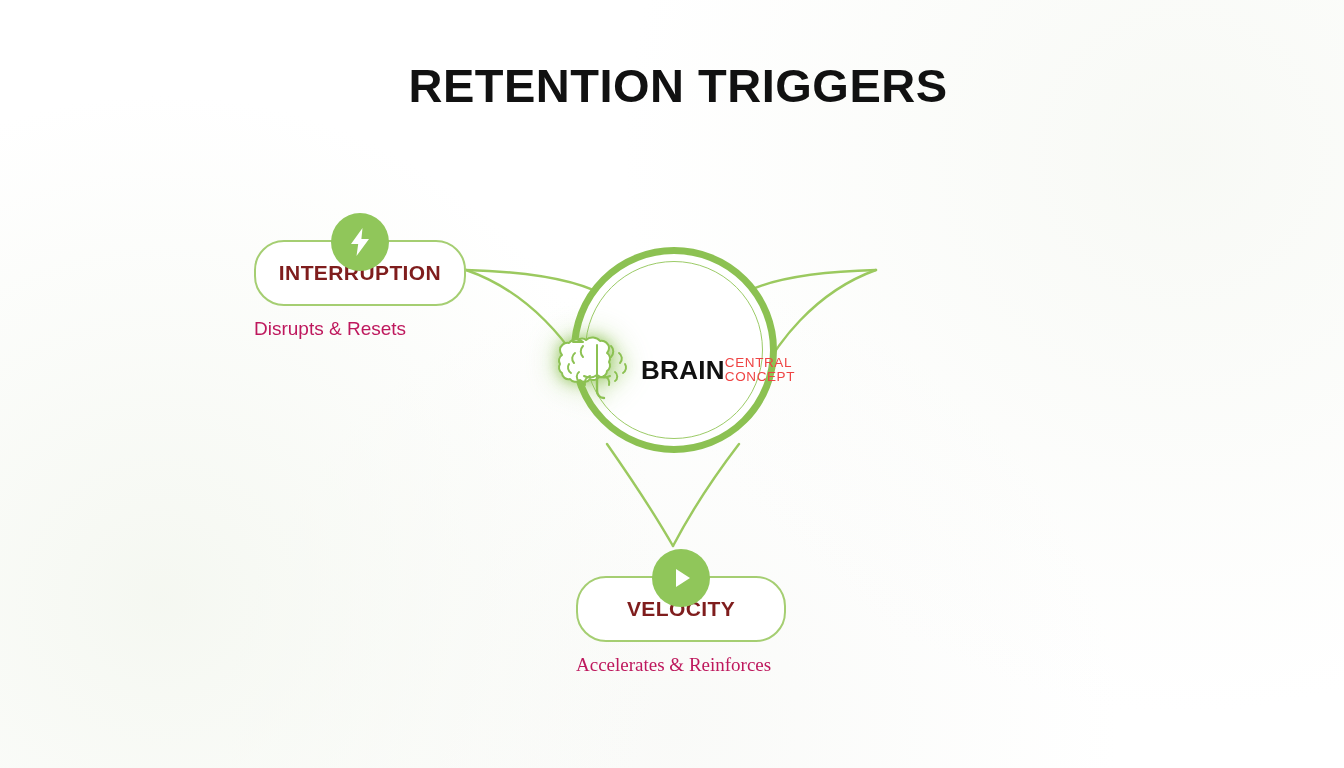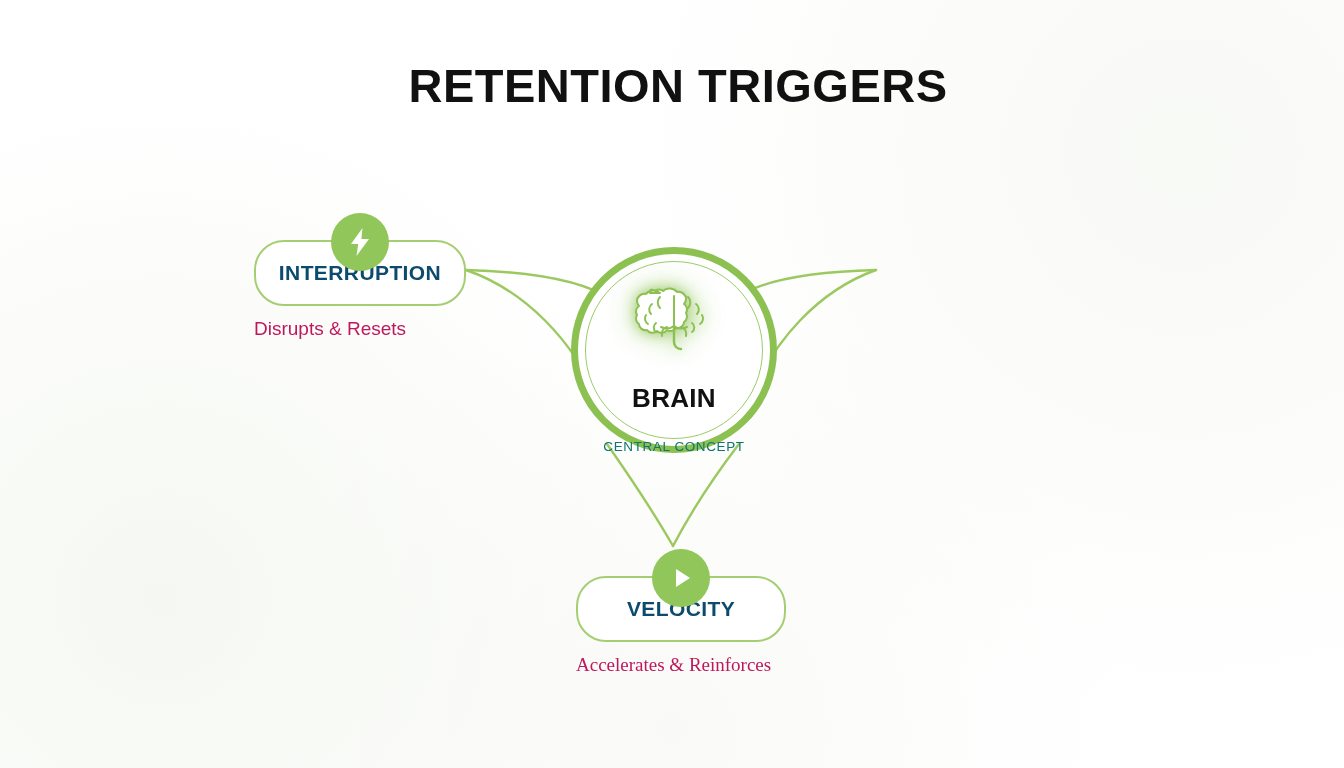"INTERRUPTION" .node-label { color: #0c4a6e -> #7f1d1d }
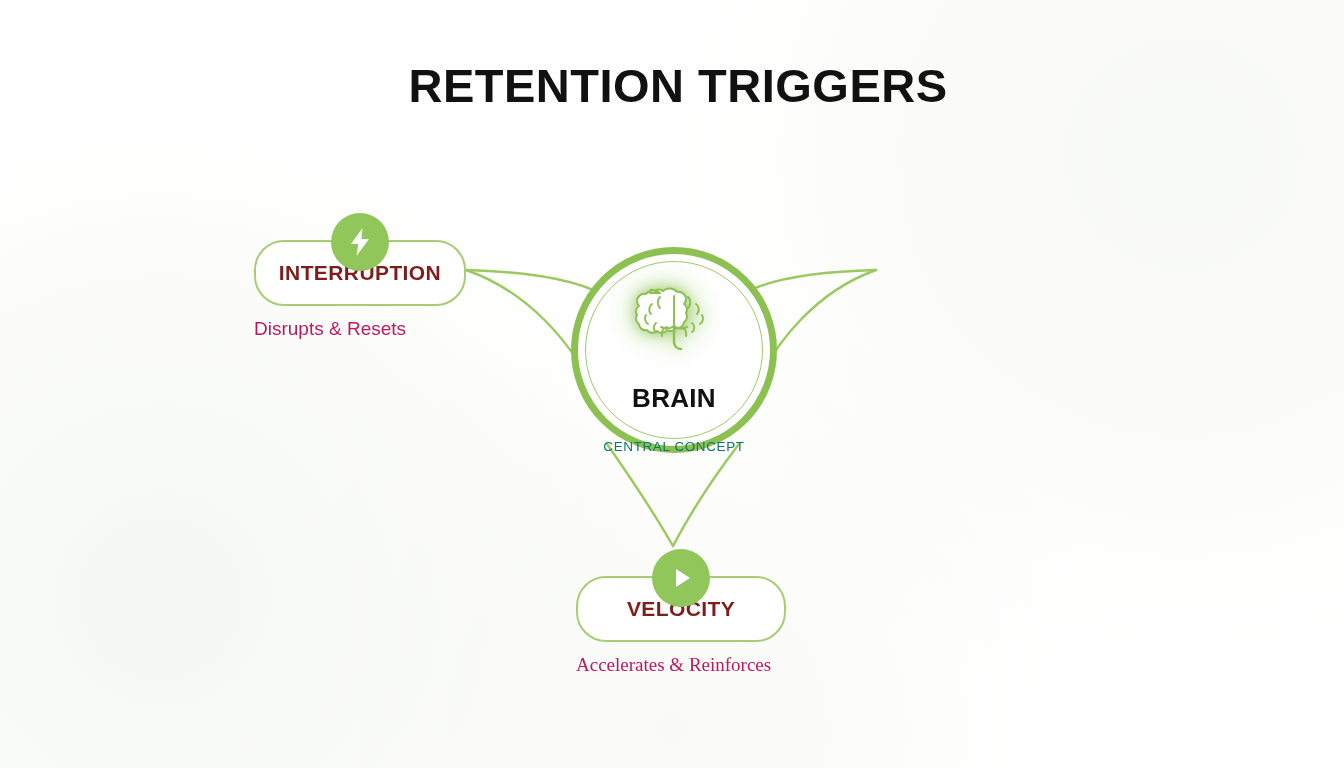"BRAIN" #hub-content { flex-direction: column -> row; justify-content: space-between -> center }
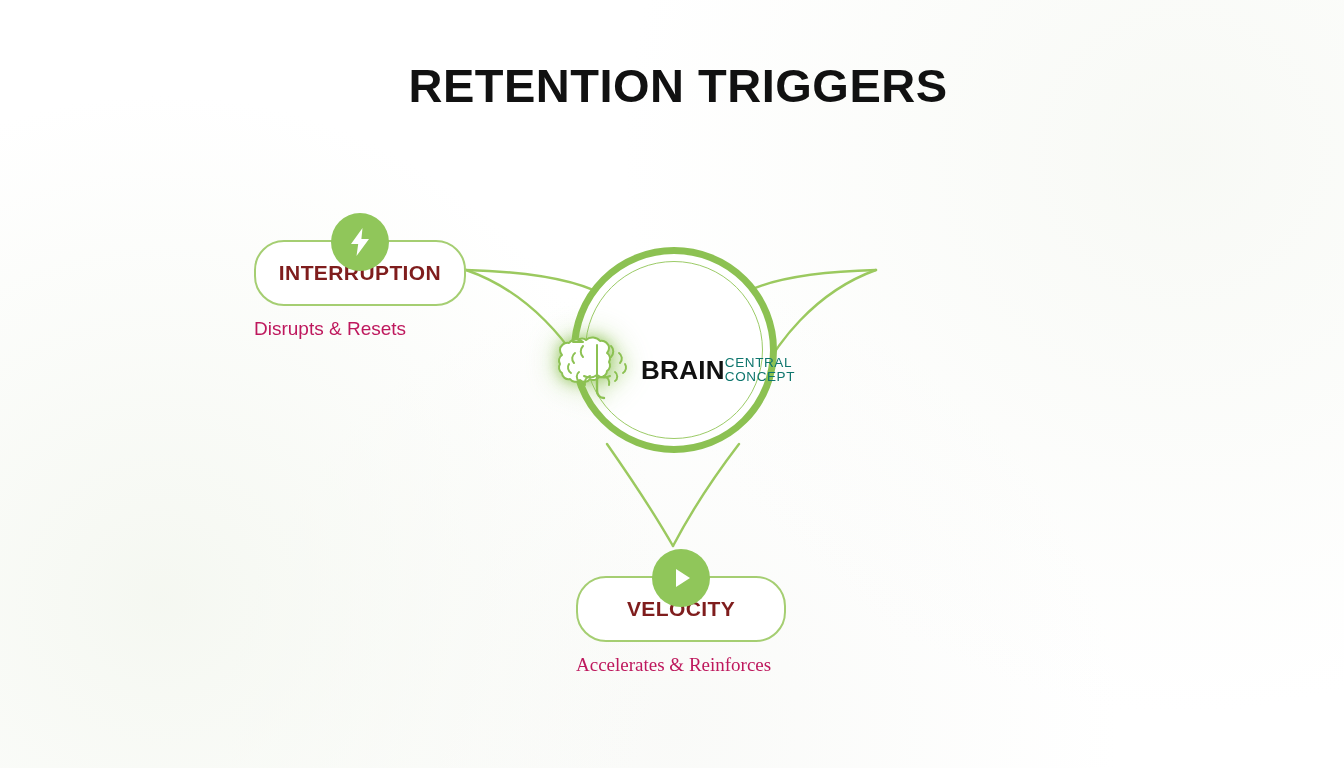"CENTRAL CONCEPT" #hub-subtitle { color: #0f766e -> #ef4444 }
